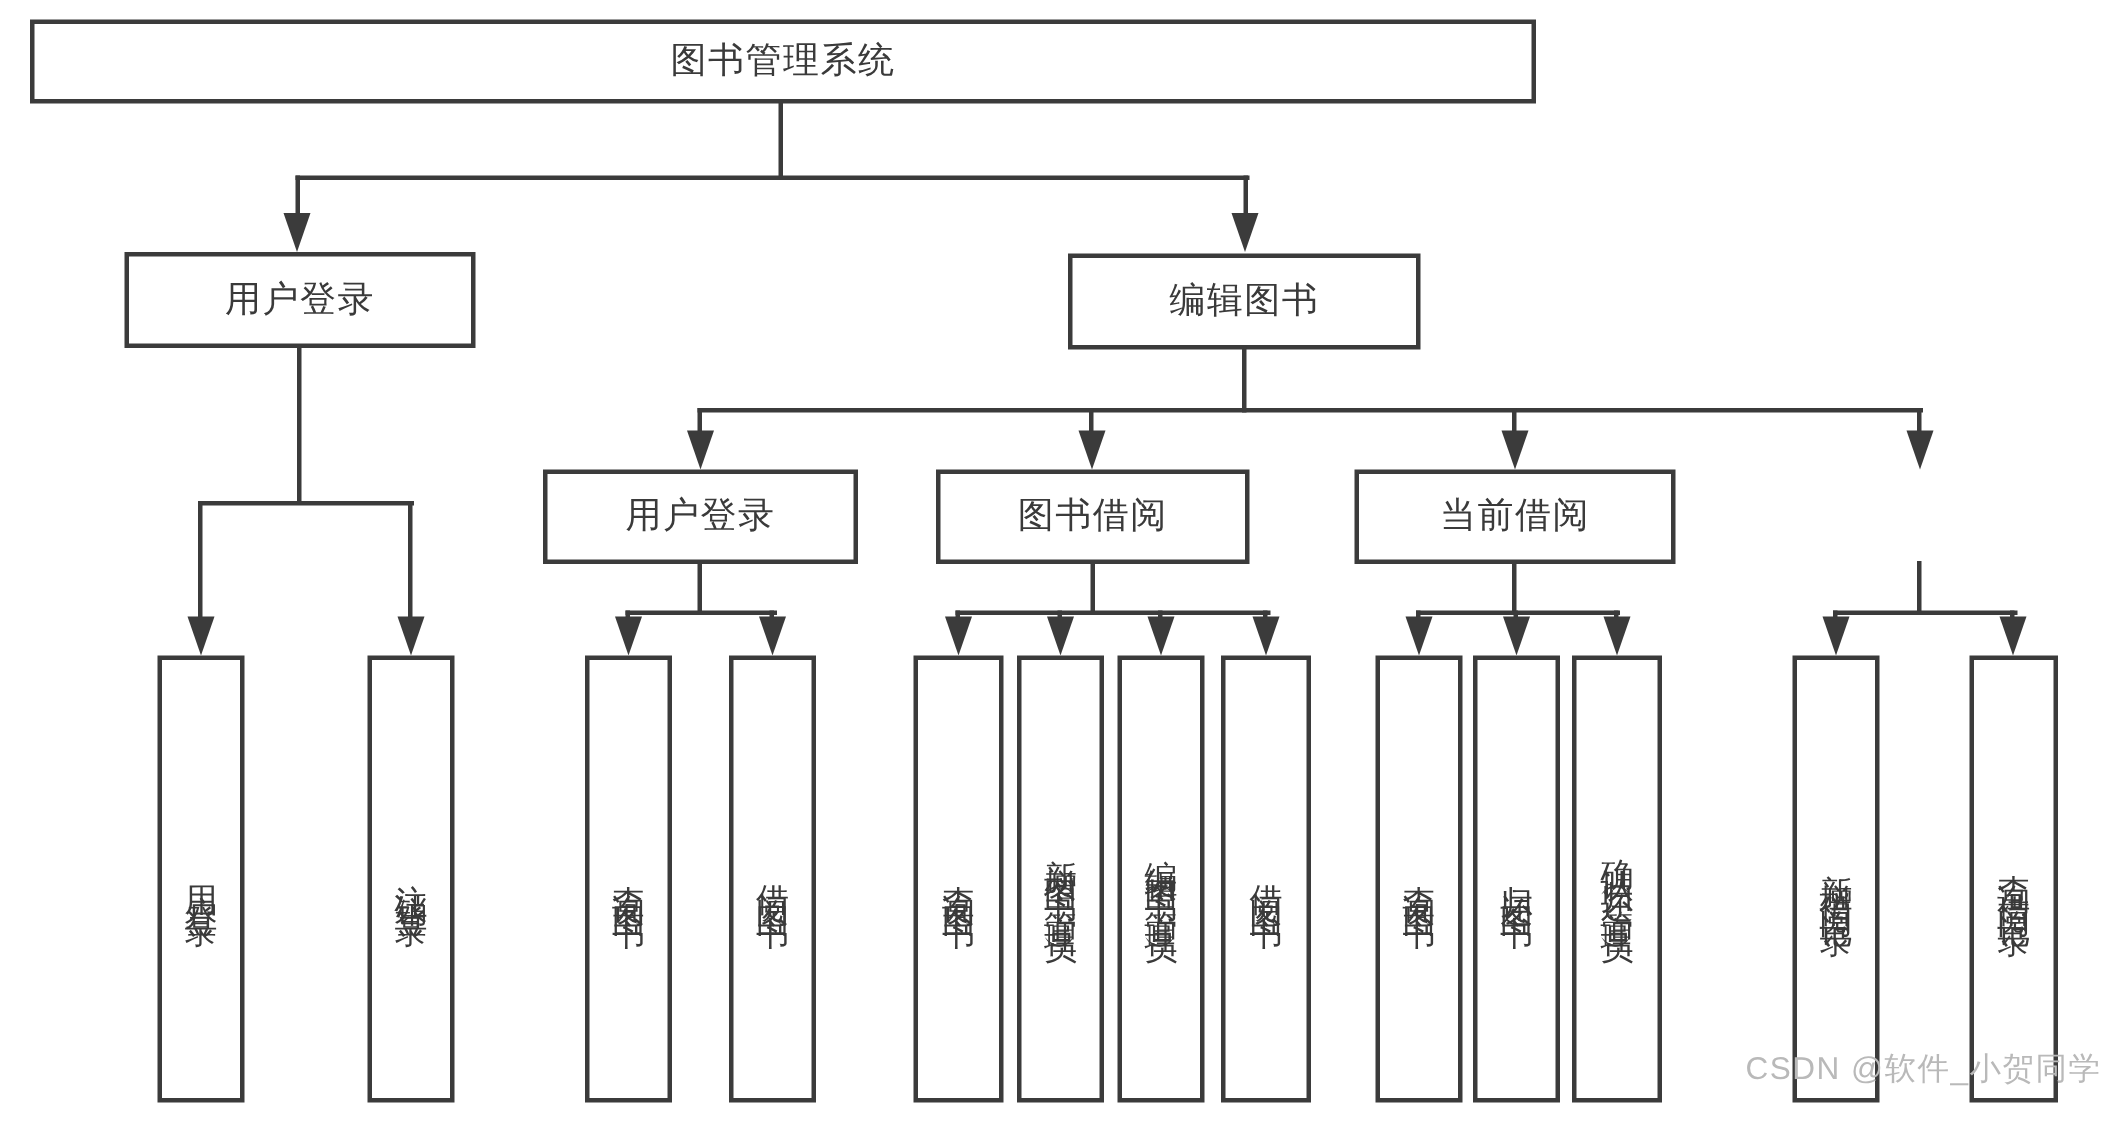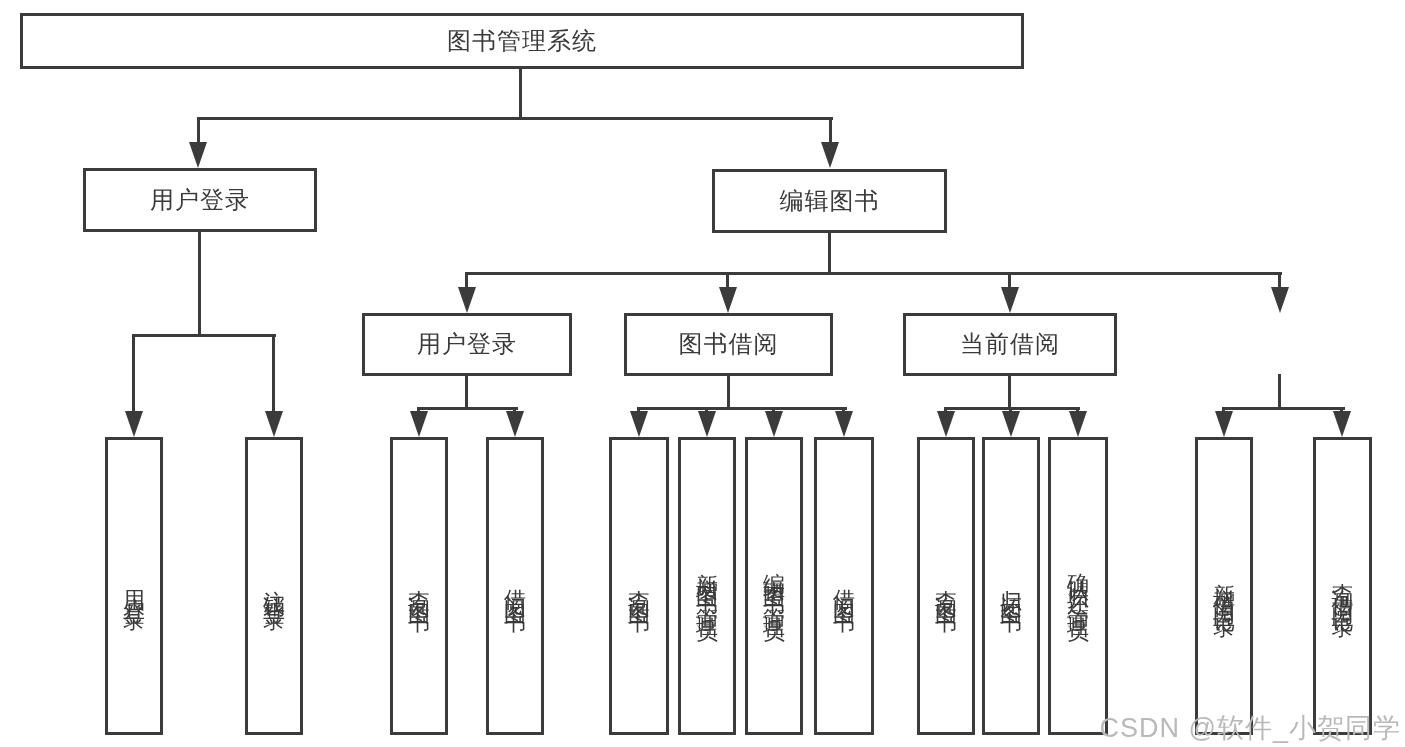"CSDN @软件_小贺同学" .watermark { bottom: 1px -> 21px; font-size: 27px -> 21px }
